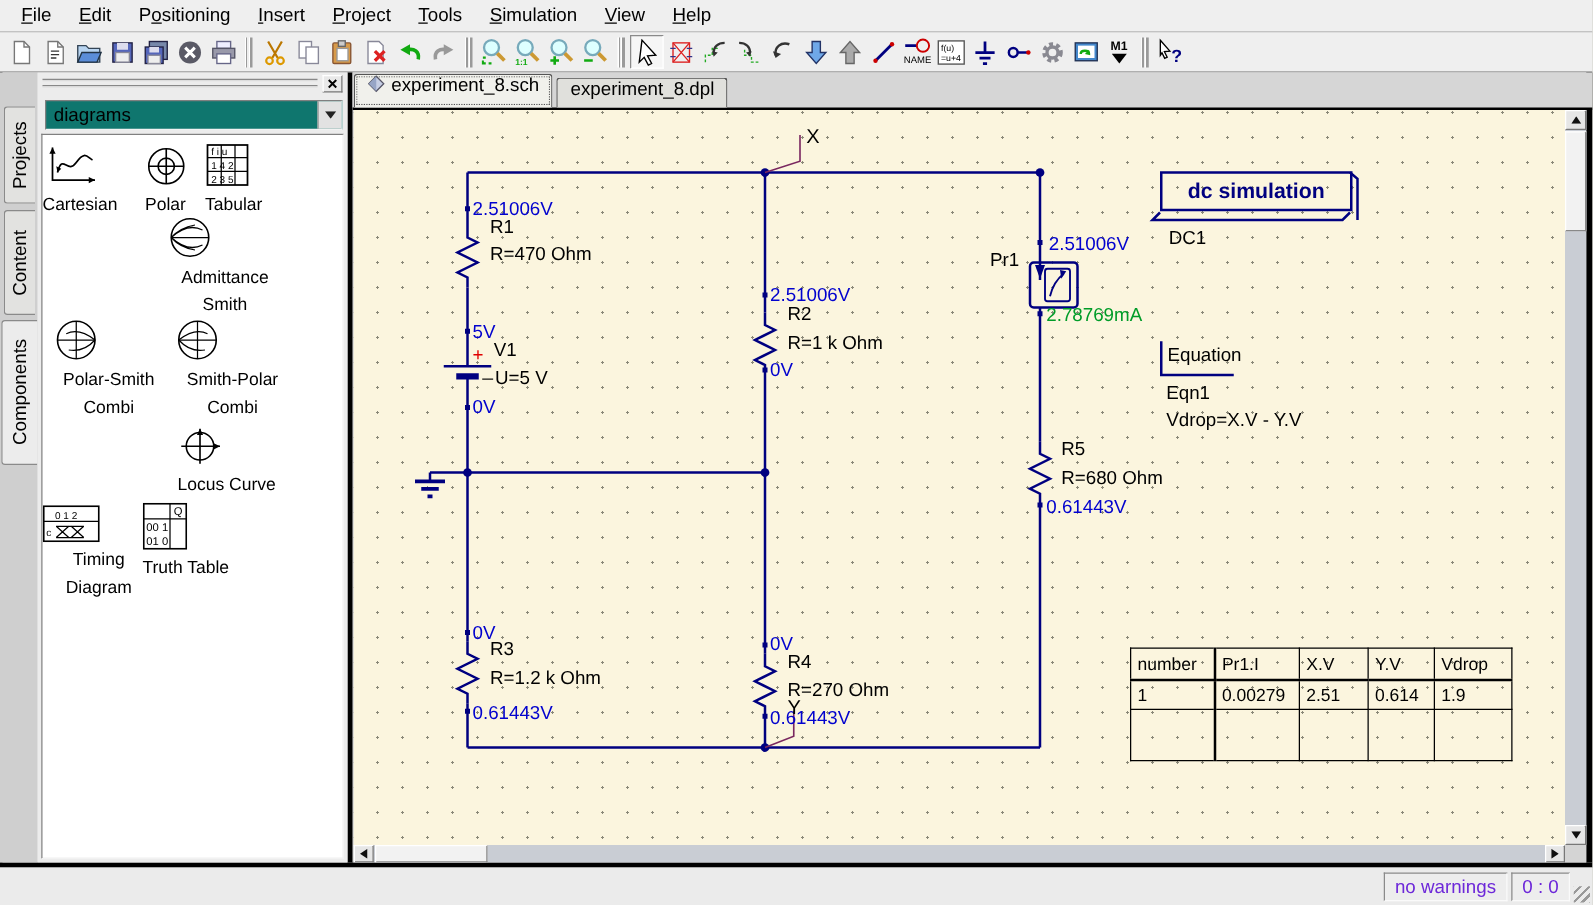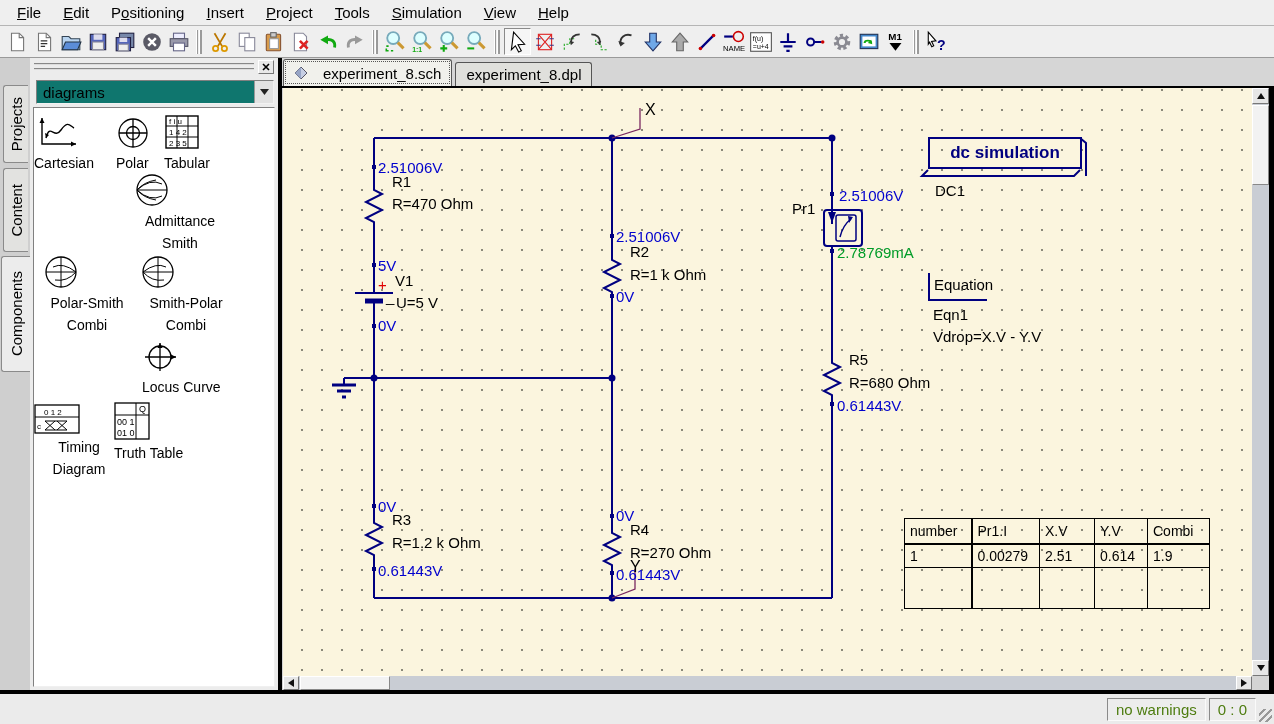"experiment_8.sch" .doctab { align-items: center -> none; gap: 15px -> 5px }
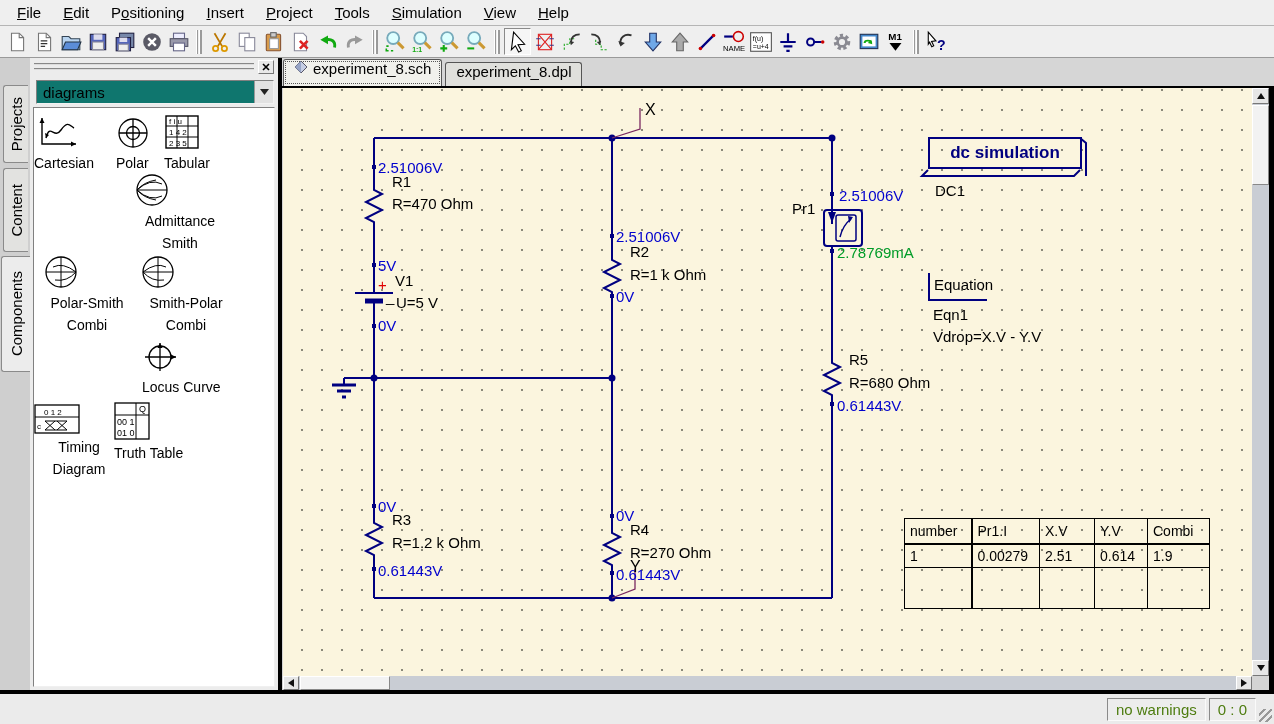"Combi" th.c4 { text: Combi -> Vdrop }
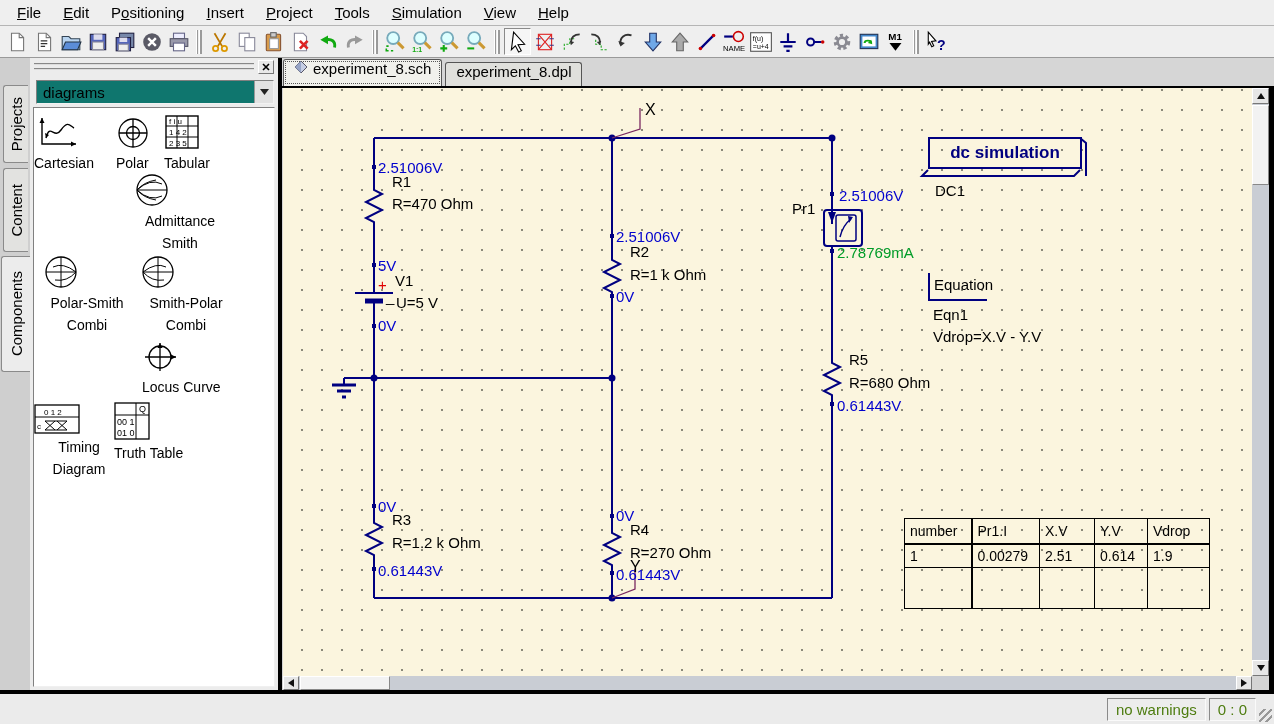"no warnings" .status-box { color: #4d7c0f -> #6d28d9 }
